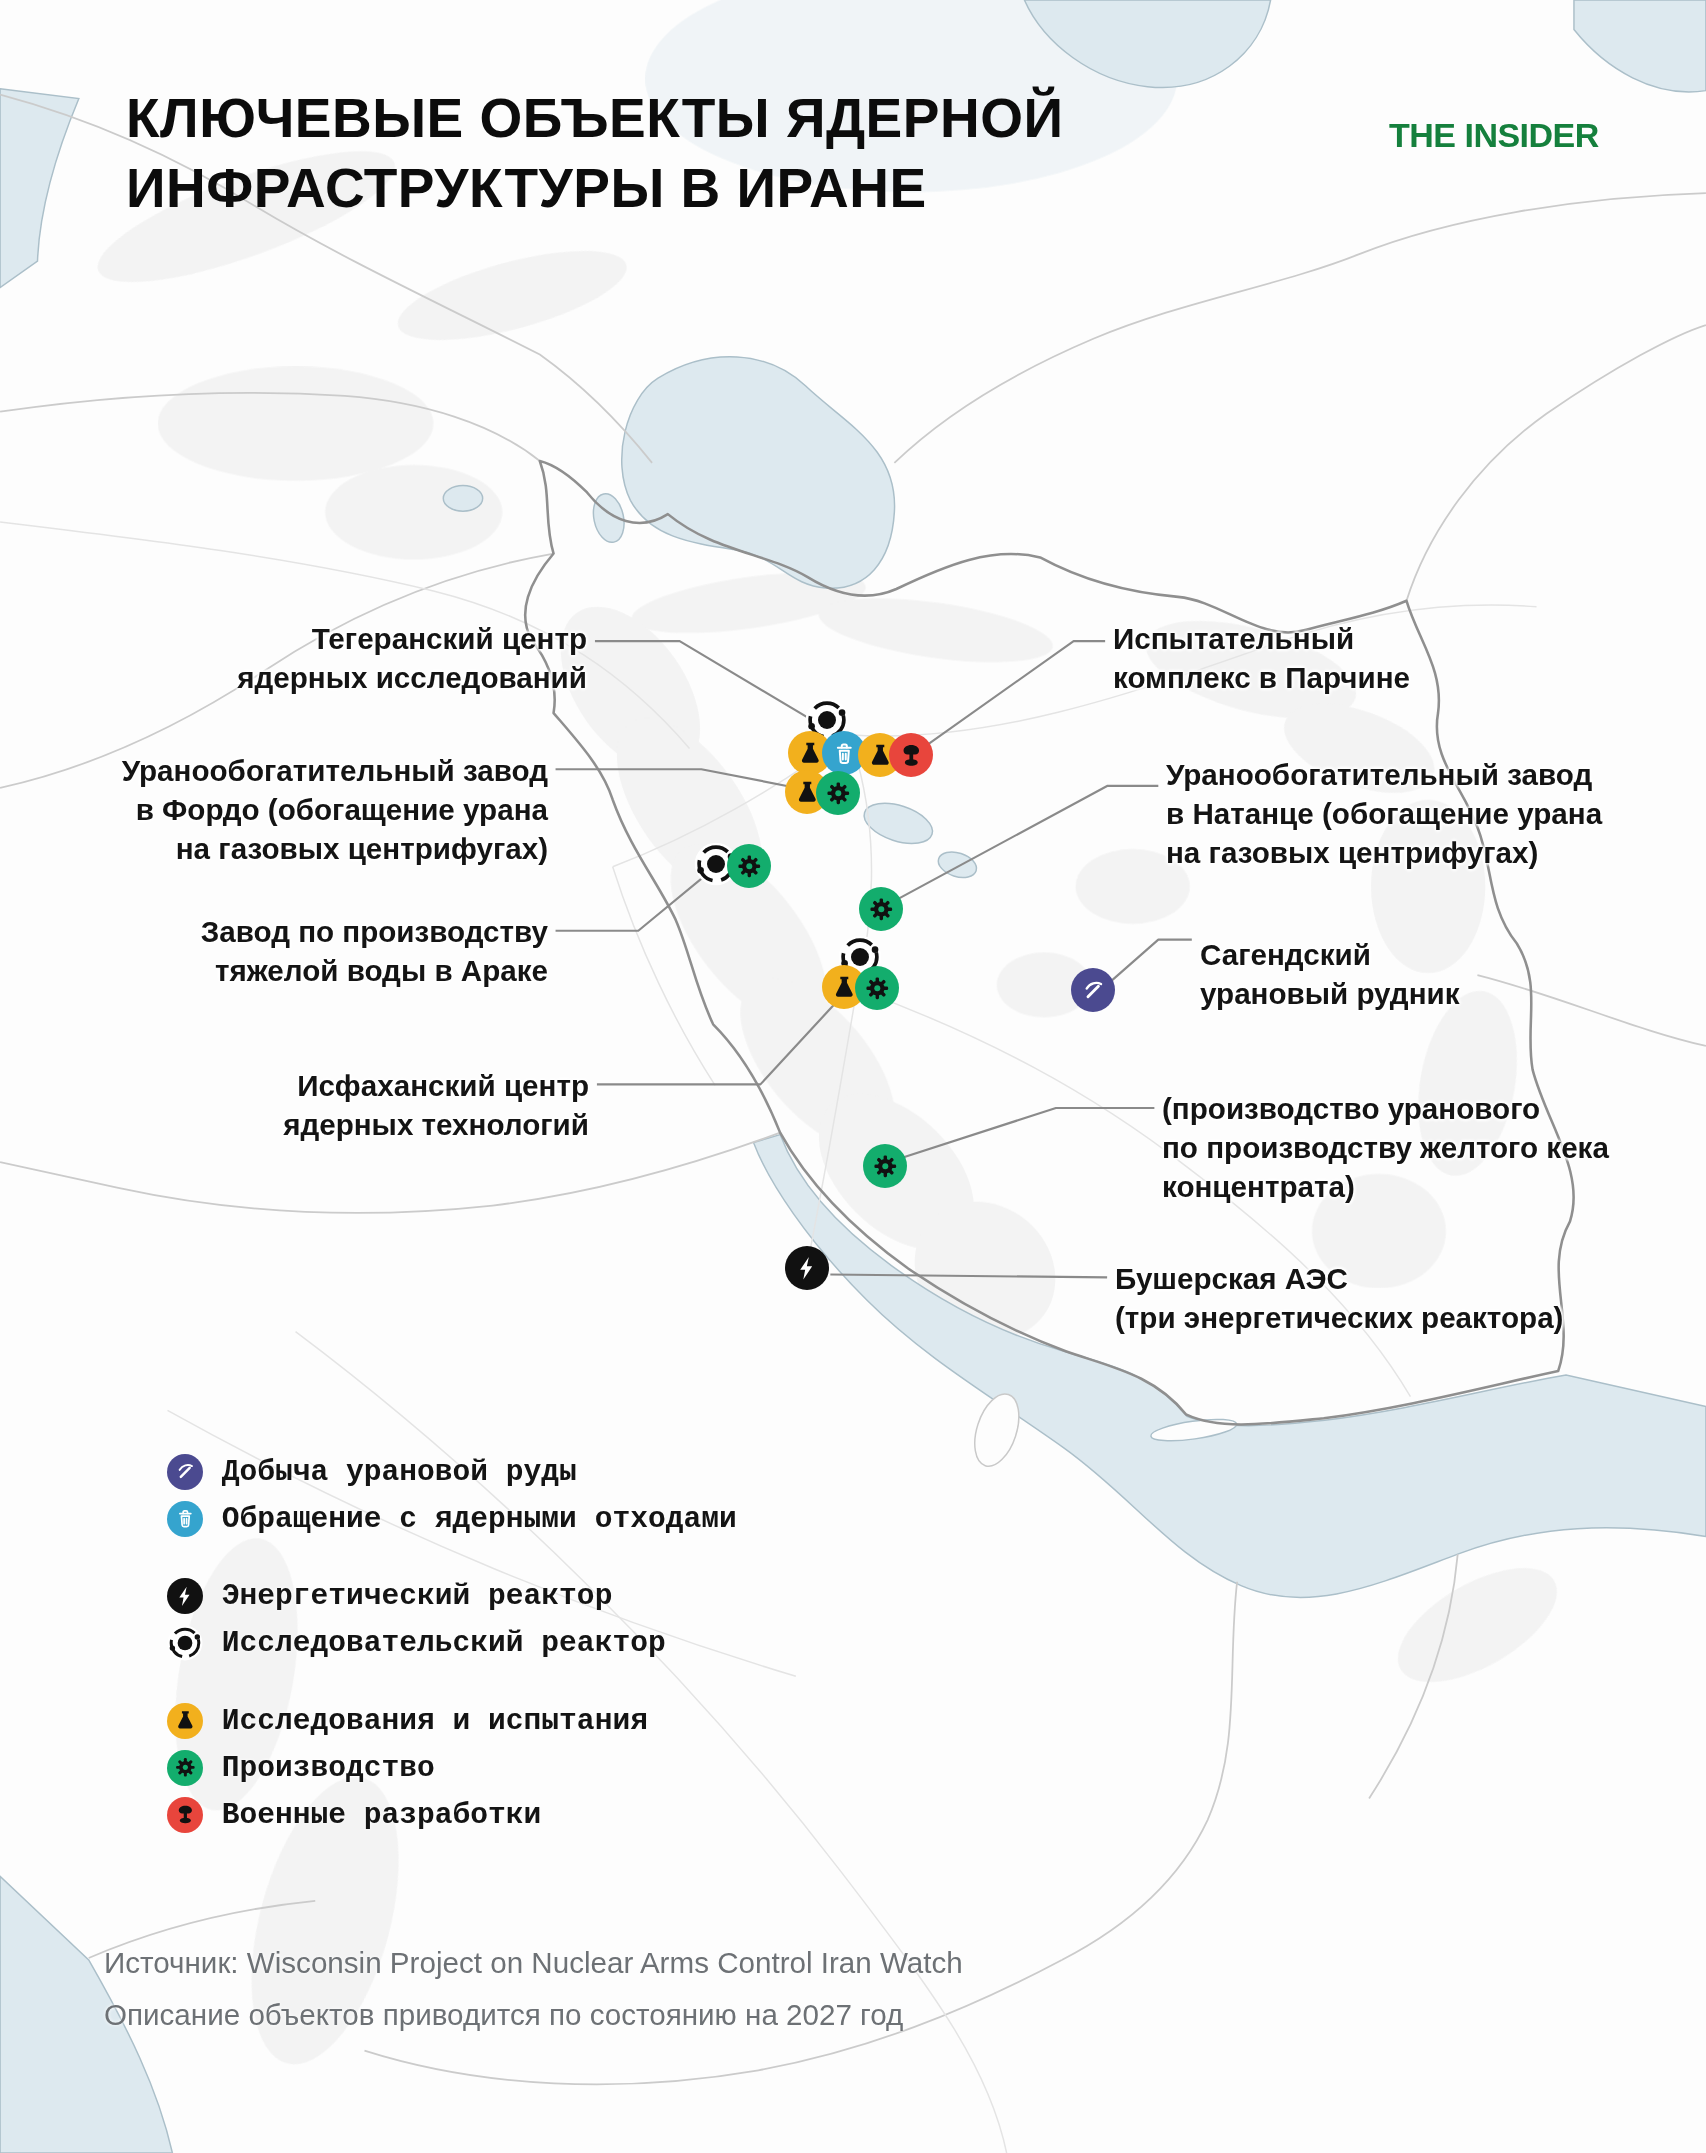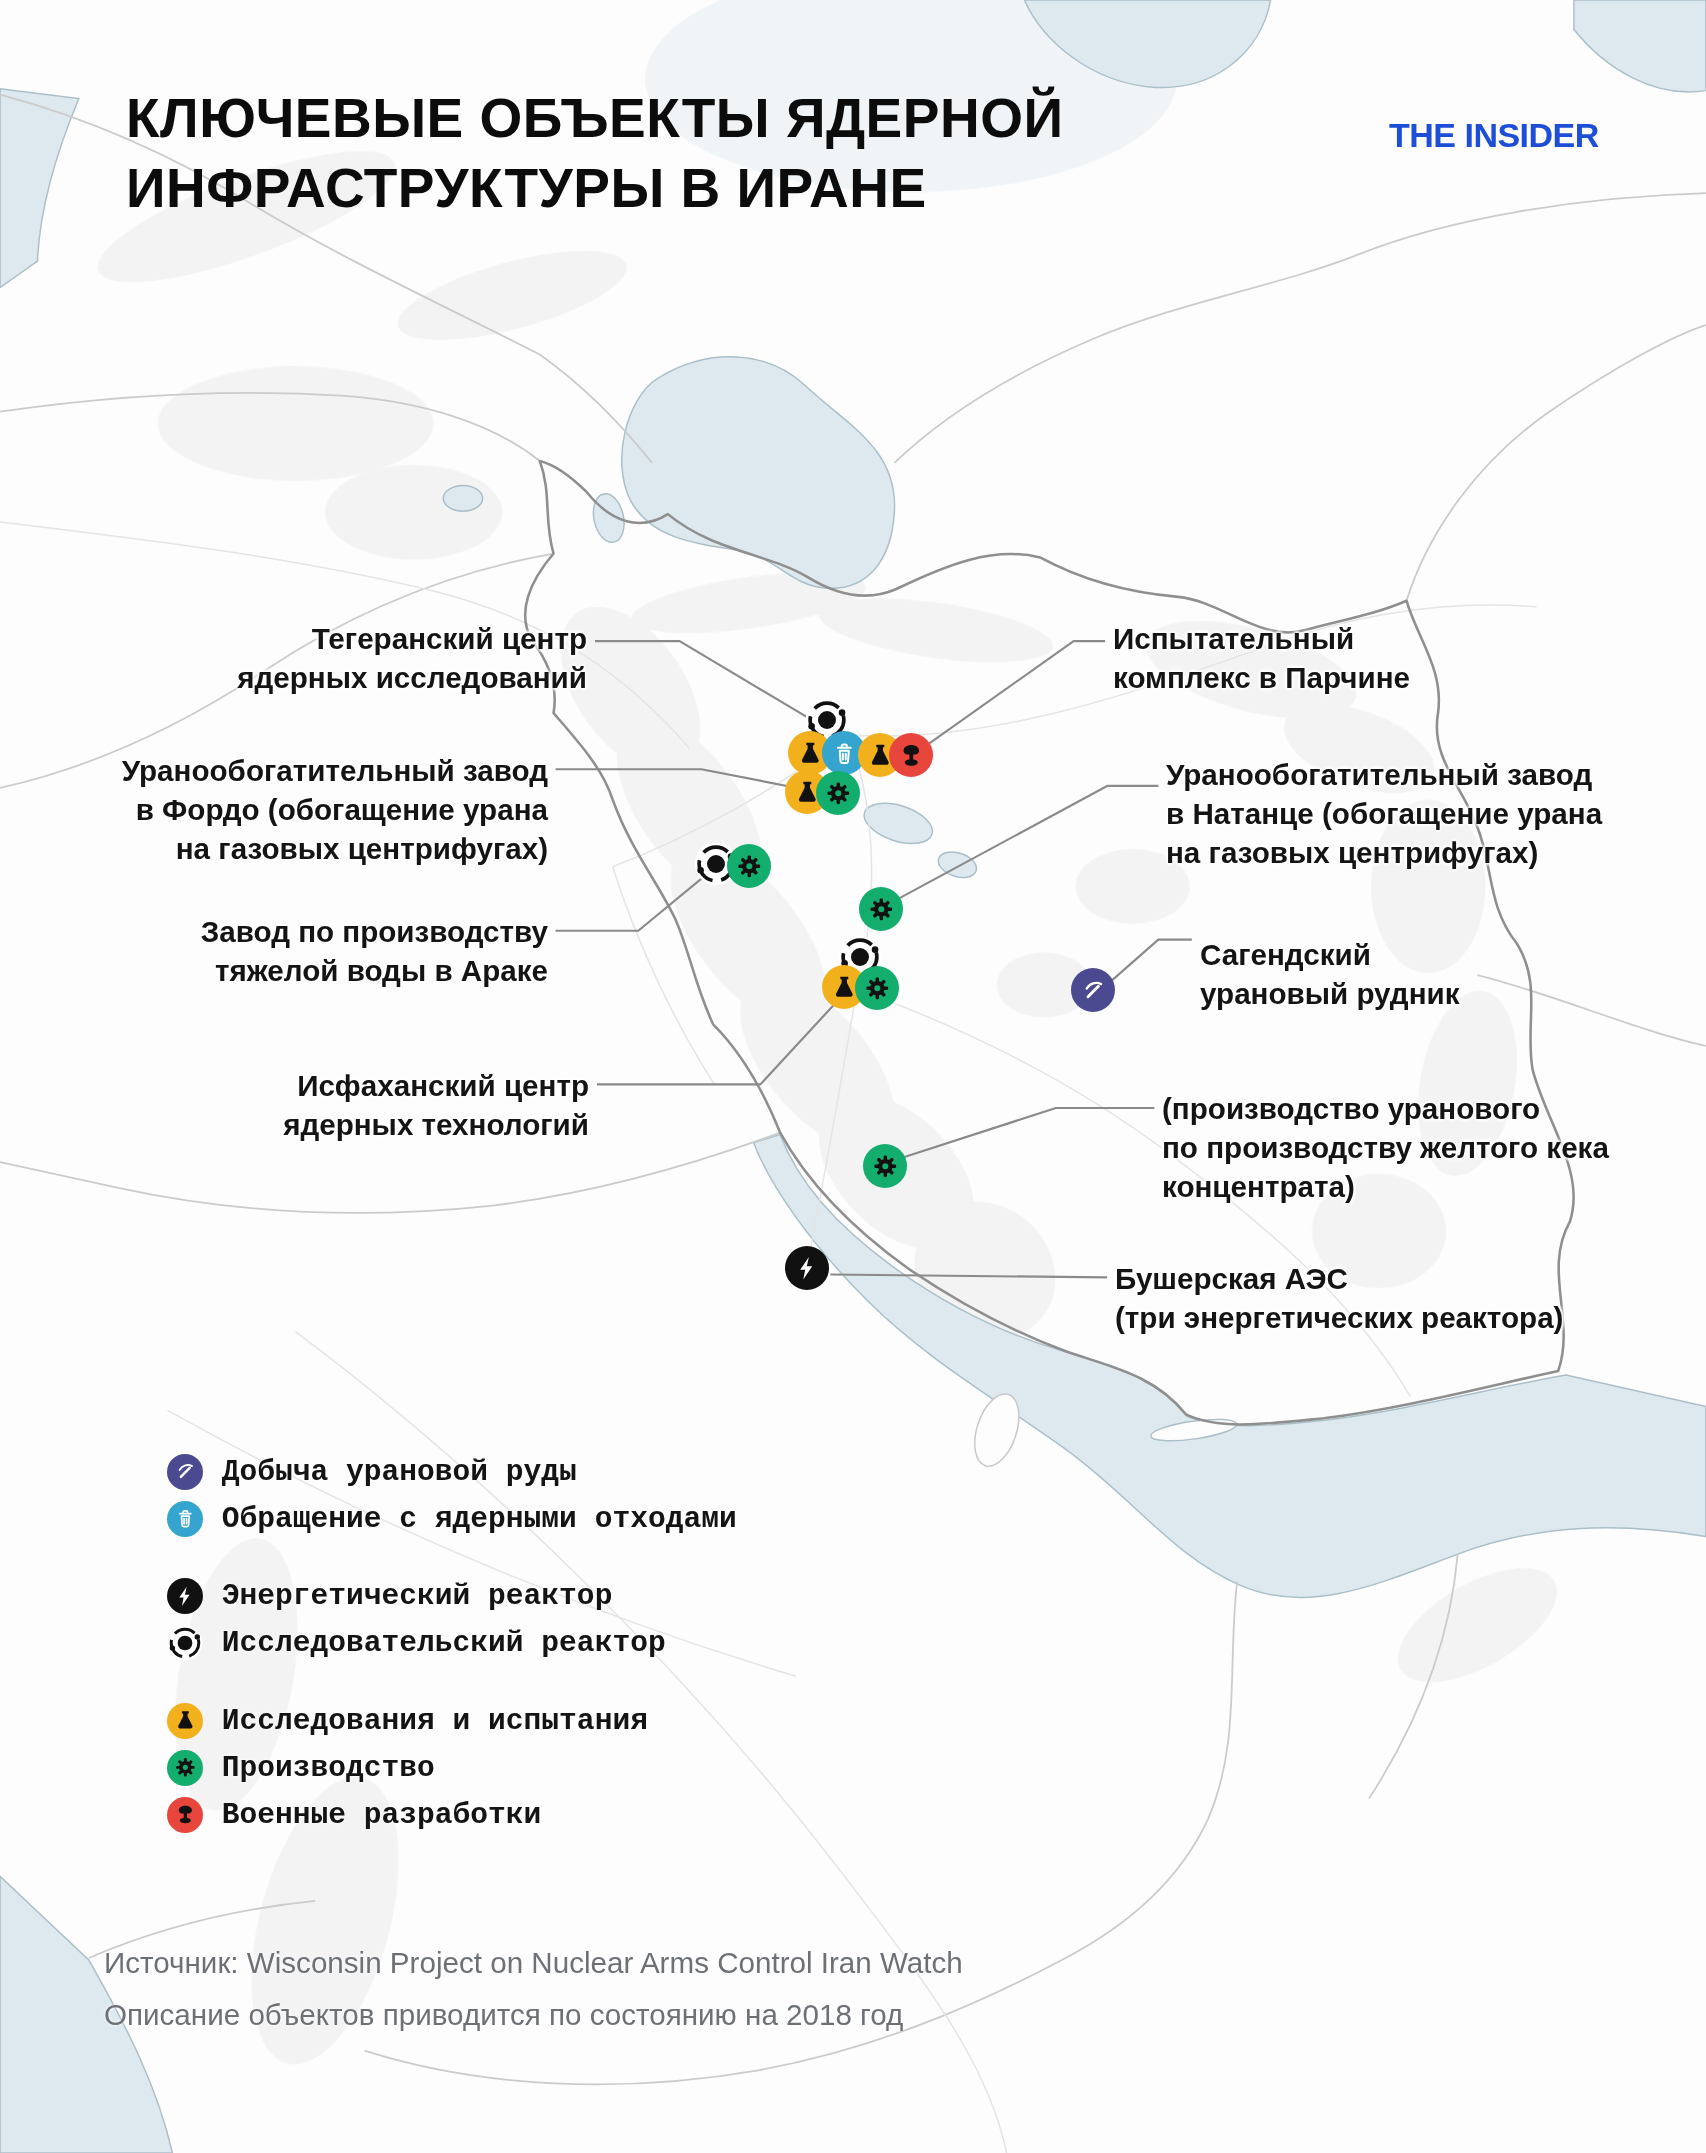"THE INSIDER" .logo { color: #1d4ed8 -> #15803d }
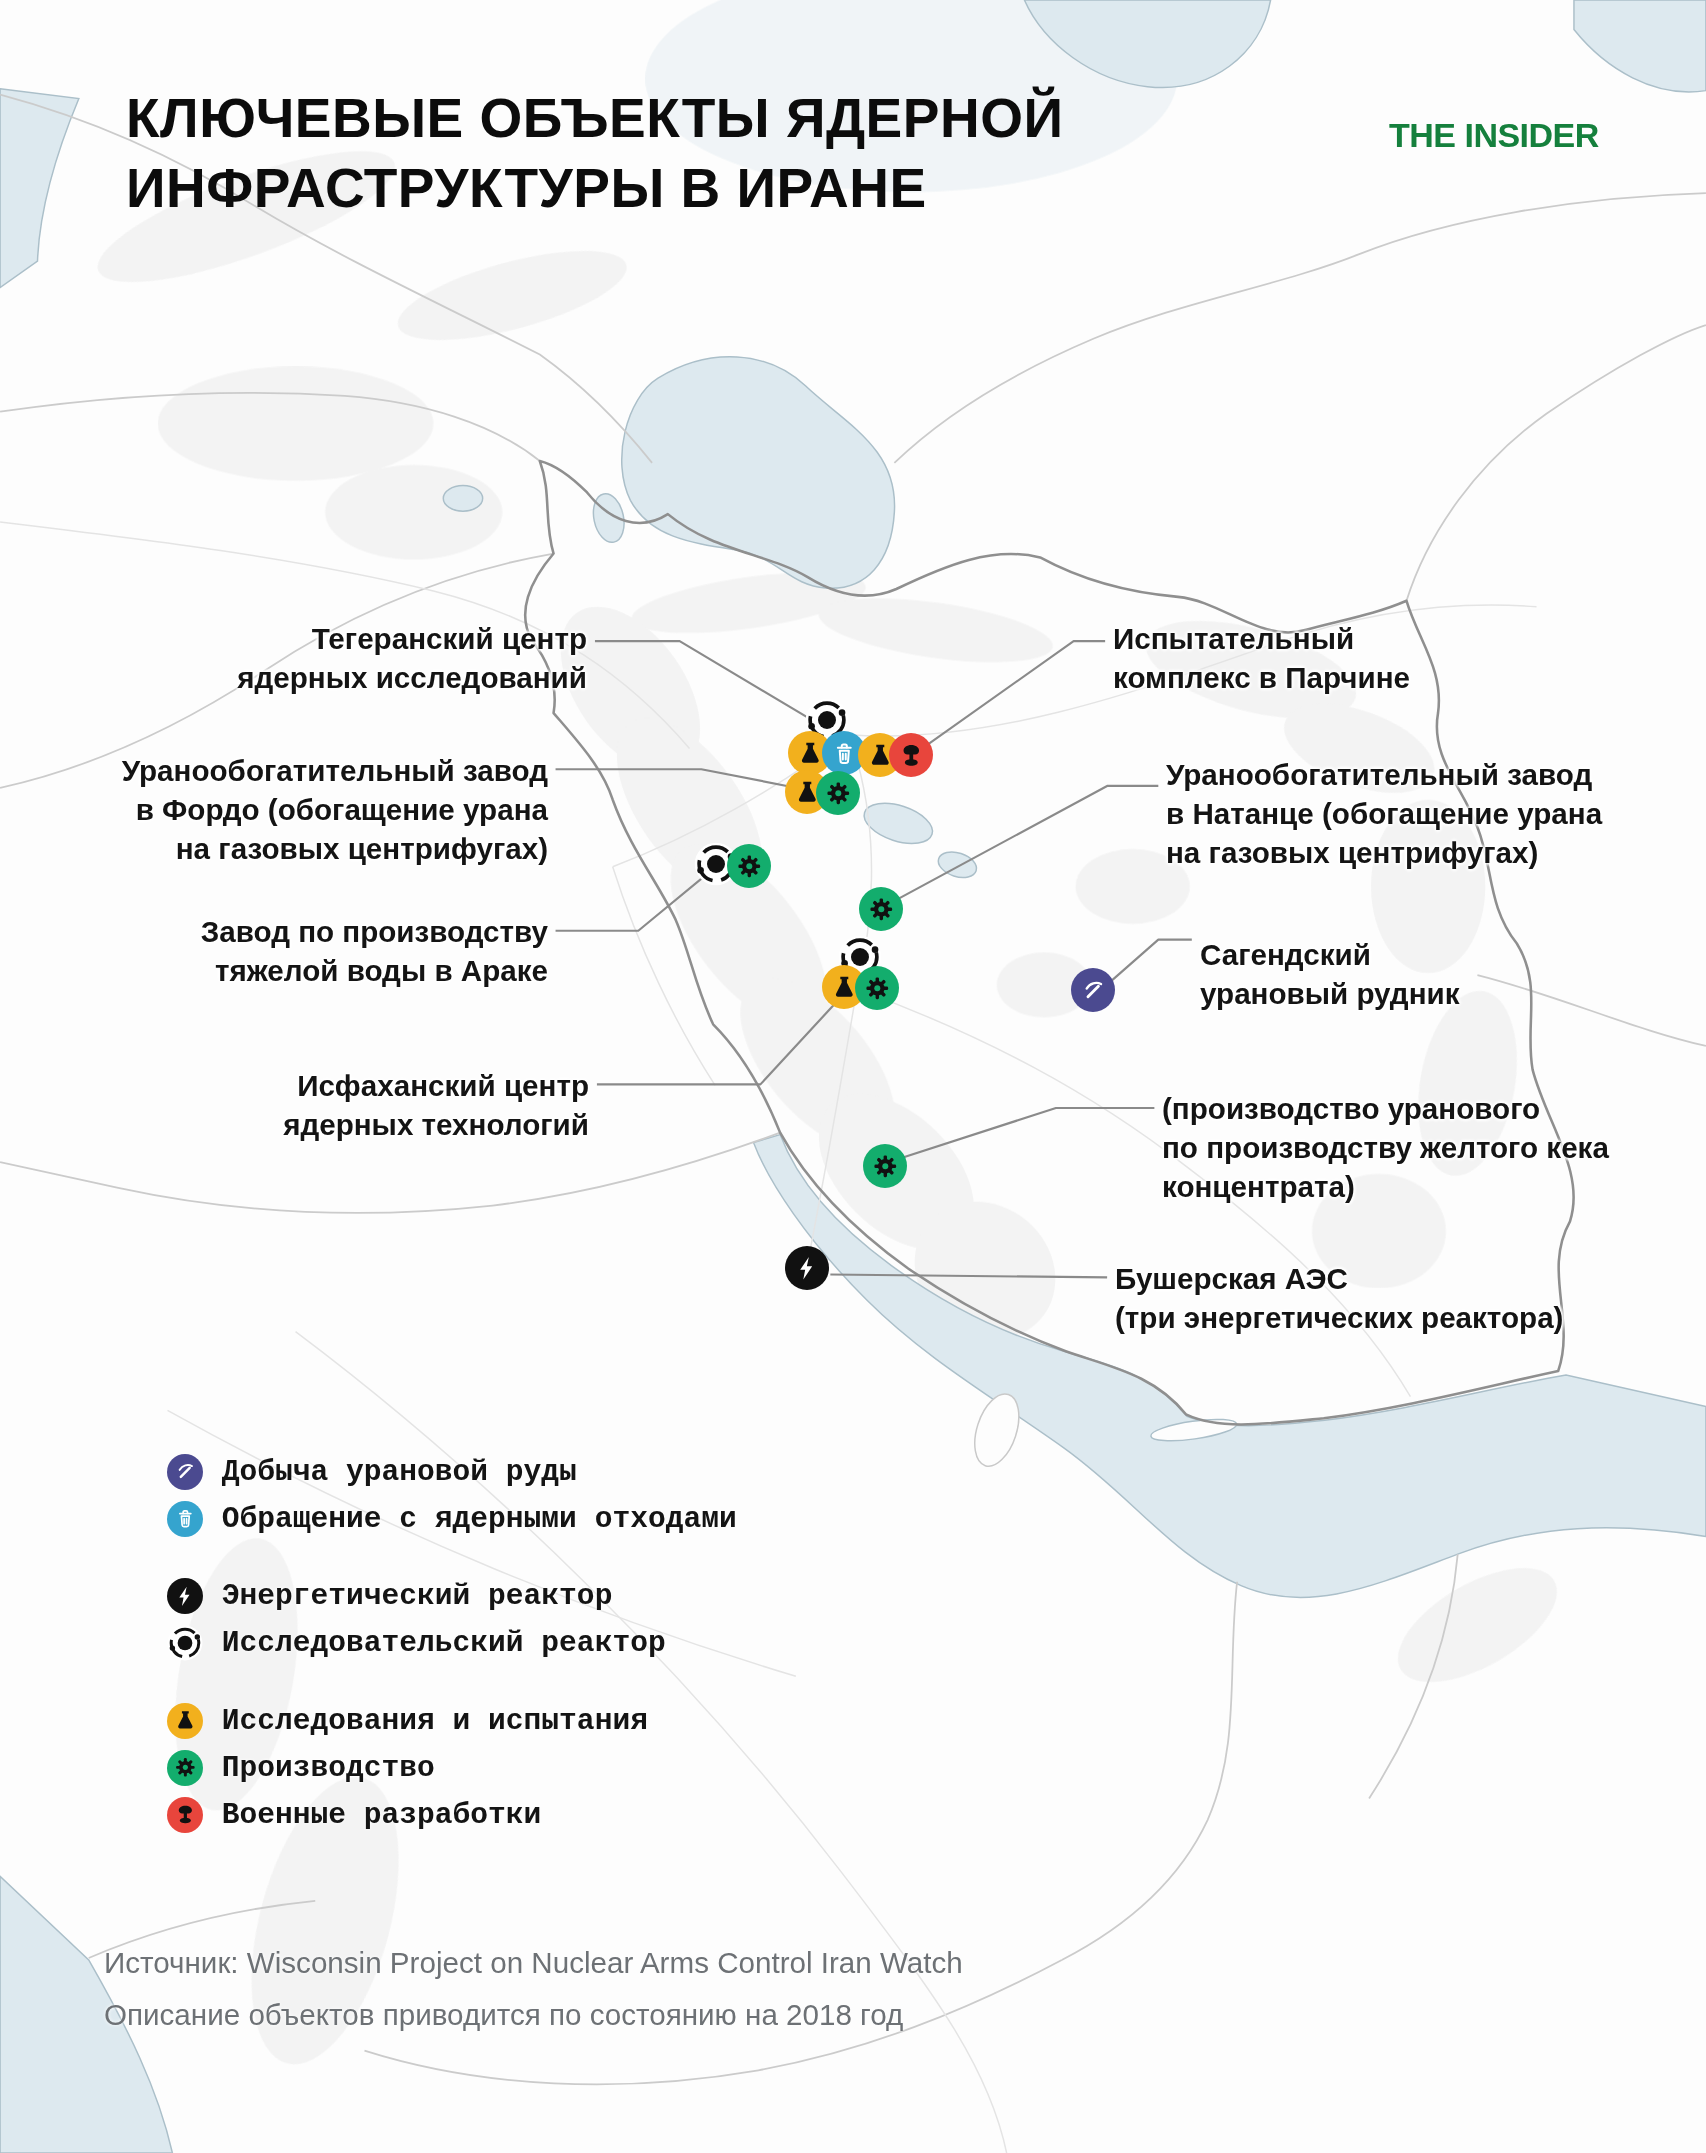"Описание объектов приводится по" div { text: 2018 -> 2027 }
